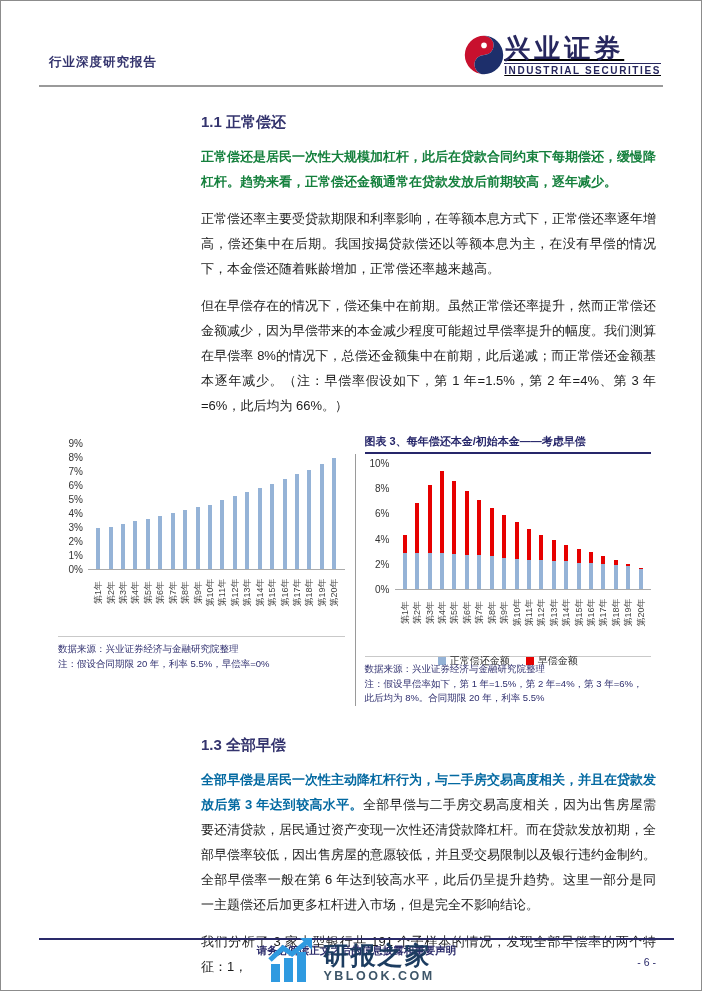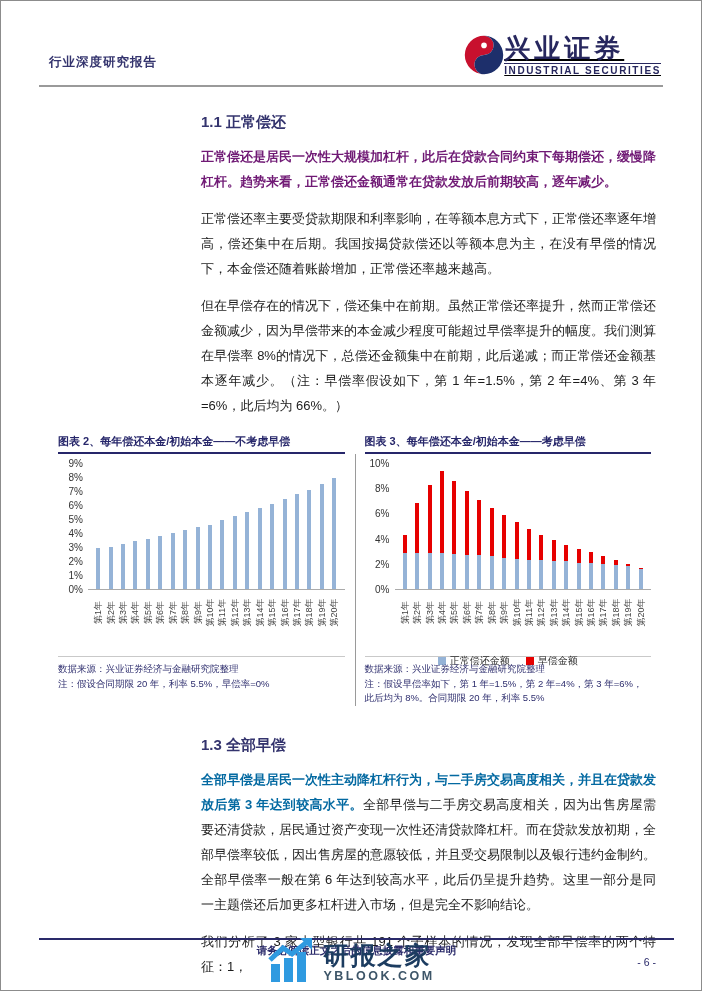"正常偿还是居民一次性大规模加杠杆，此后在贷款合同约束下每期偿还，缓慢降杠杆。趋势" .para.bold { color: #701a75 -> #15803d }
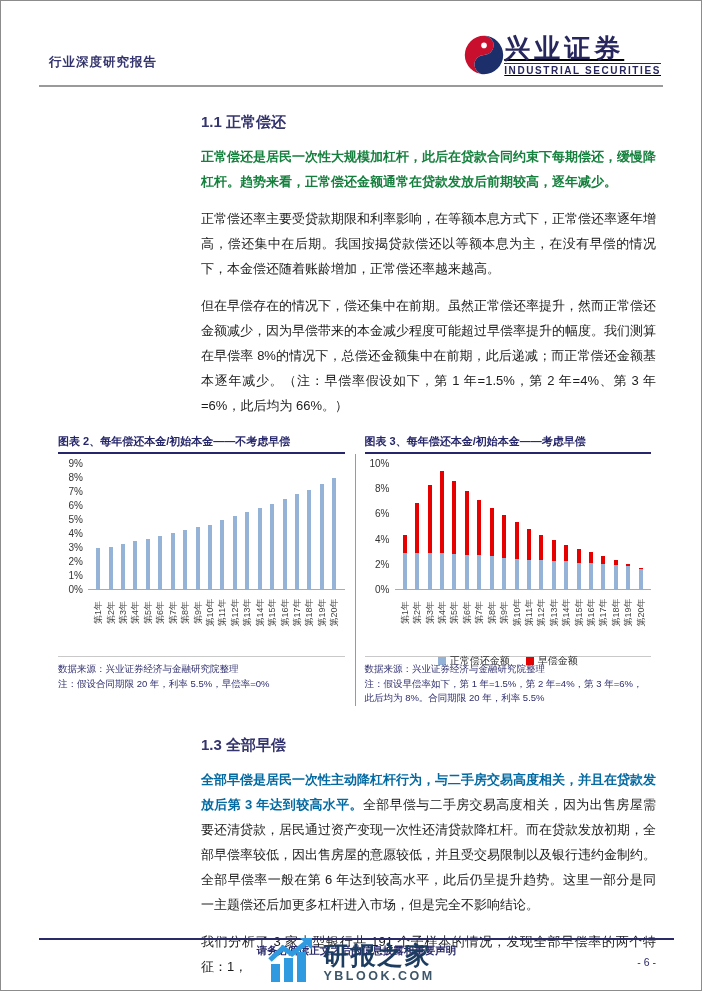"图表 2、每年偿还本金/初始本金——不考虑早偿" div.fig-title { html: <div>图表 2、每年偿还本金/初始本金——不考虑早偿</div> -> none }
